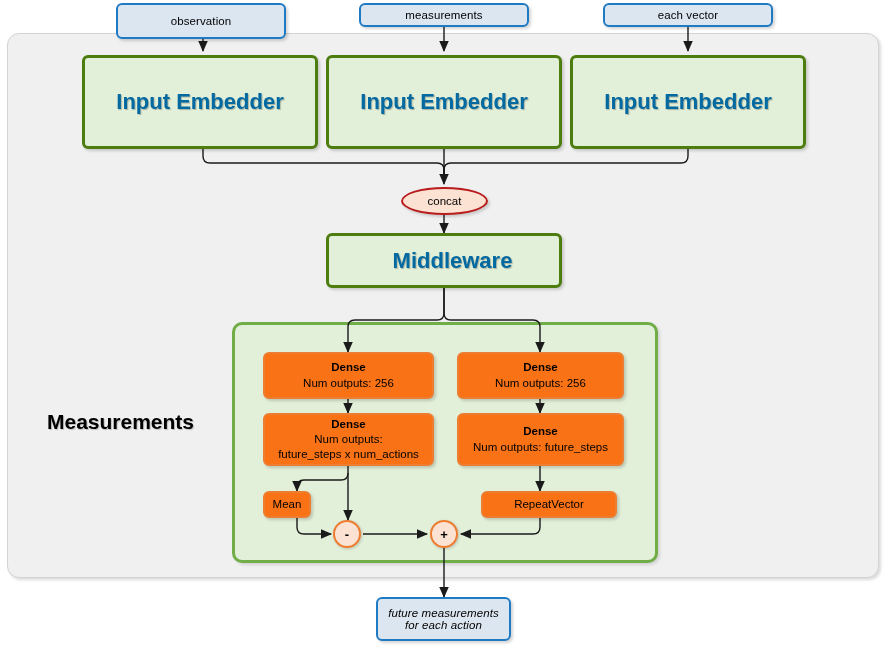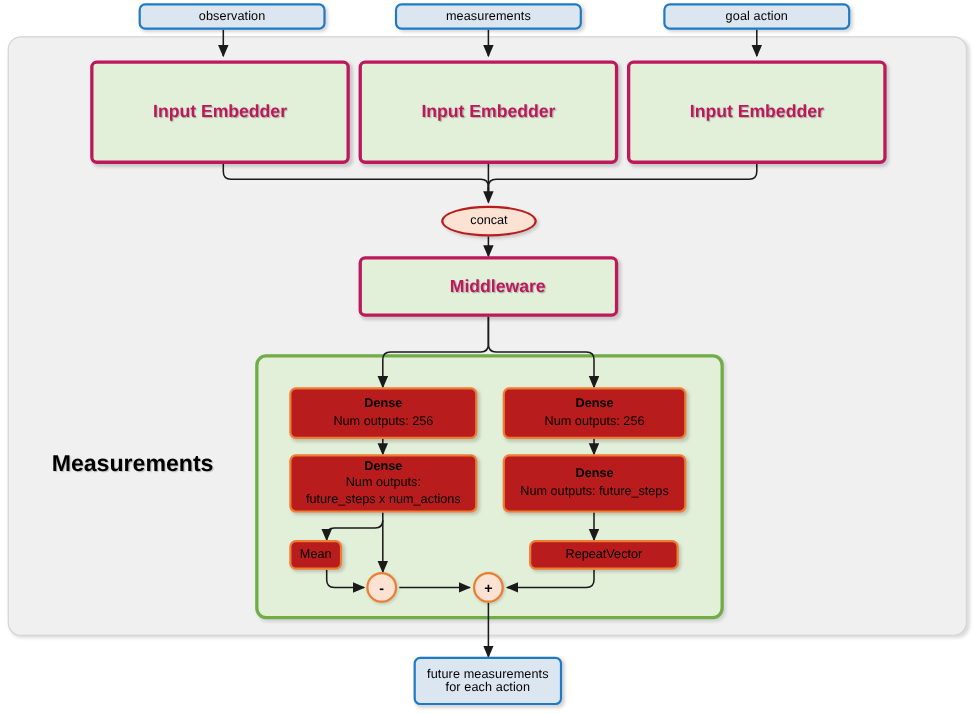"observation" div.node { height: 24px -> 36px; left: 126px -> 116px }
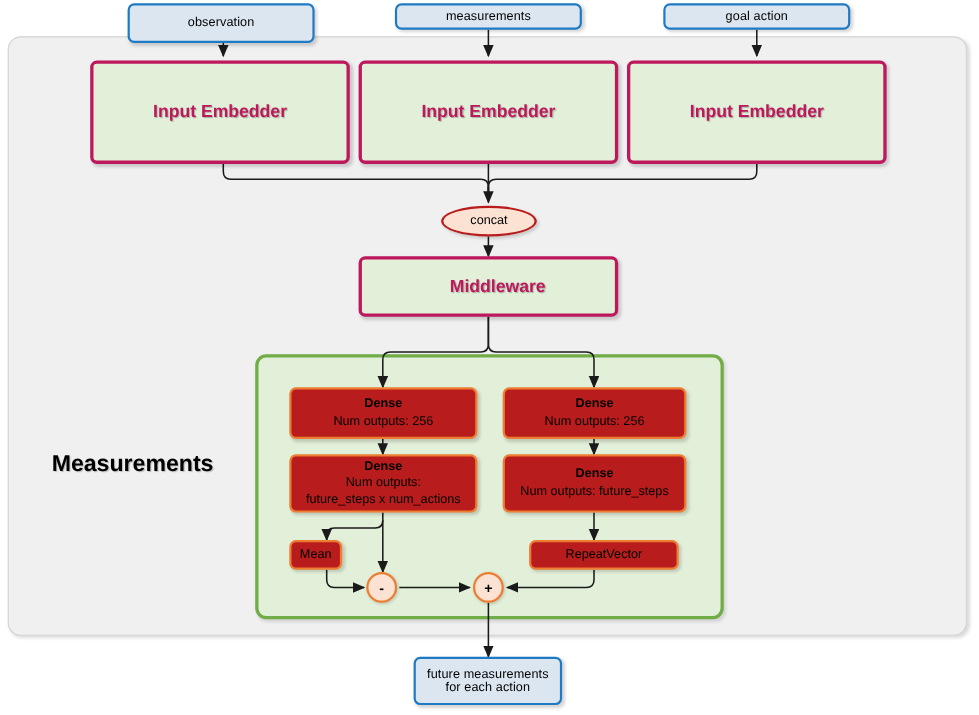"goal action" span { text: goal action -> each vector }
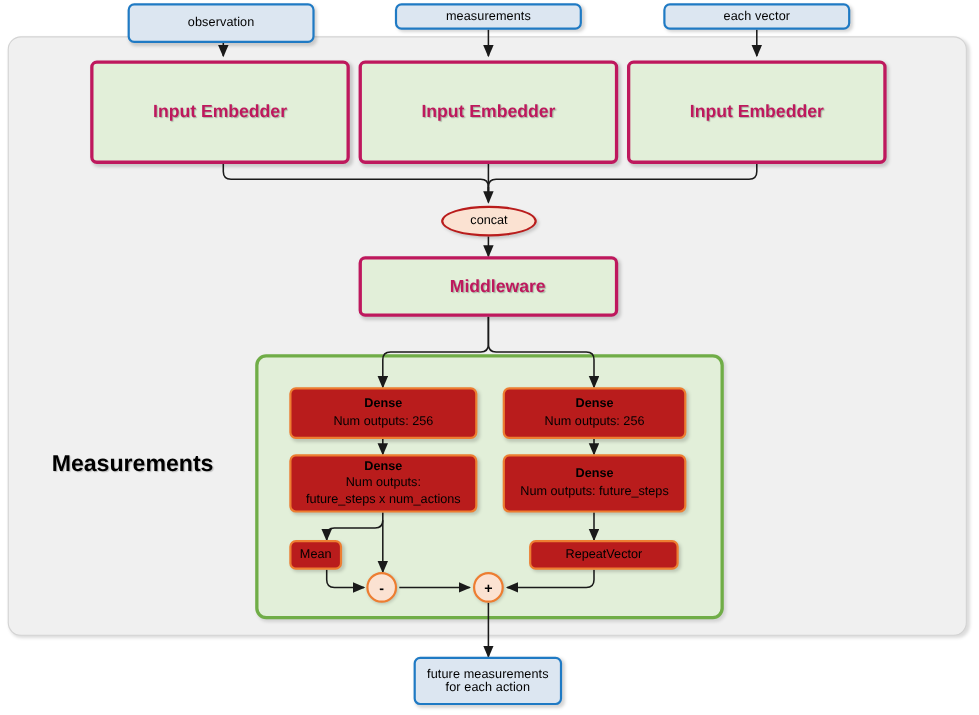"Input Embedder" .node-green { border: 3px solid #be185d -> 3px solid #4d7c0f; color: #be185d -> #0369a1; font-size: 16px -> 22px }
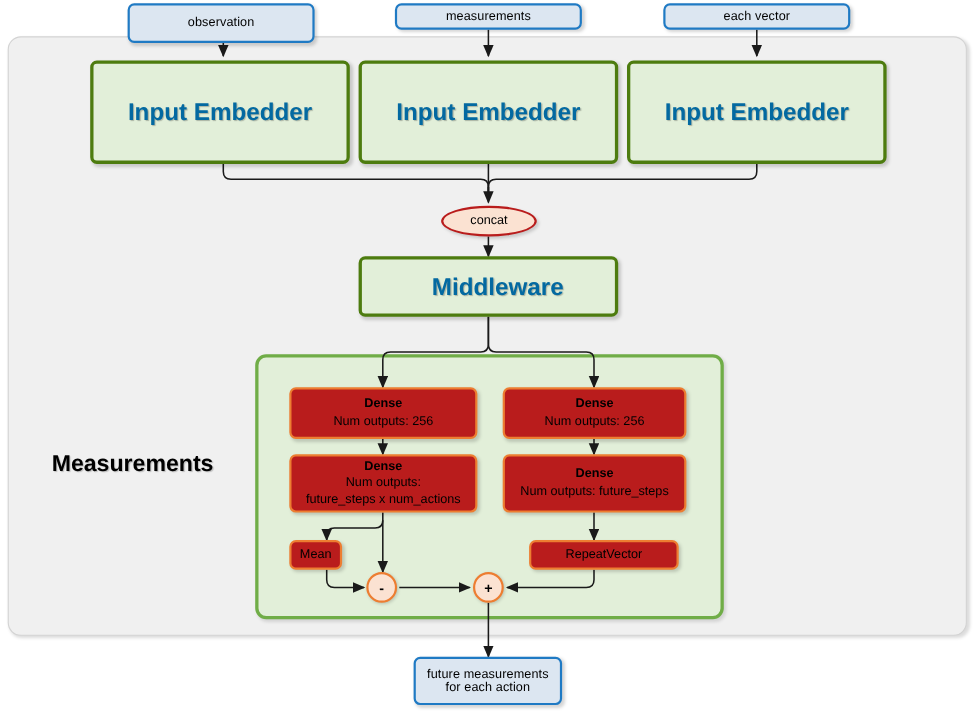"Dense" .node-orange { background: #b91c1c -> #f97316 }
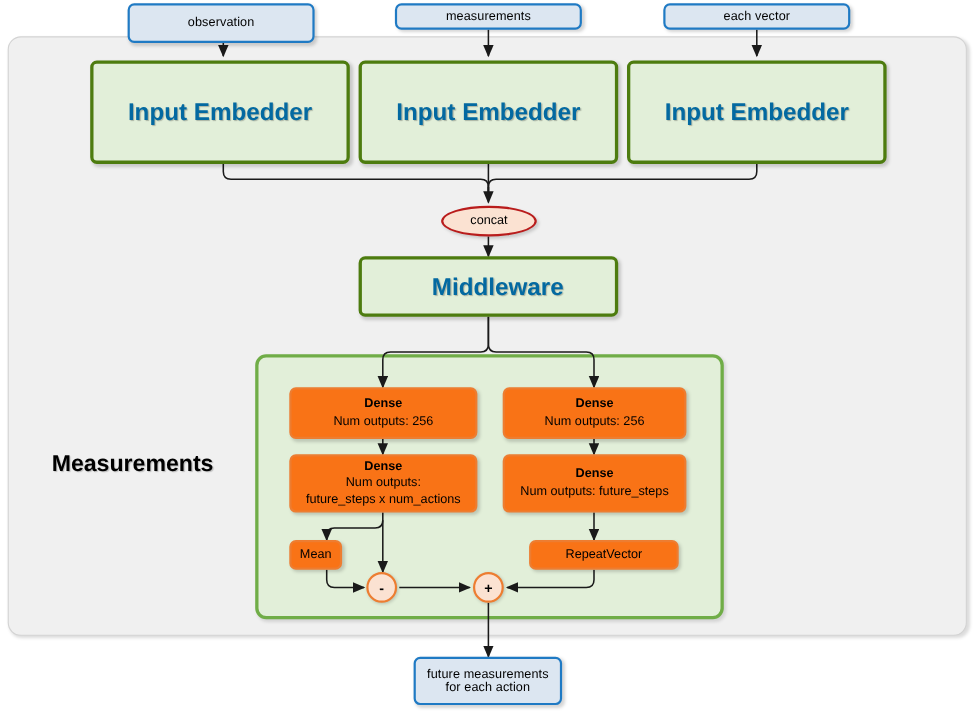"future measurements" div.node { font-style: none -> italic }
